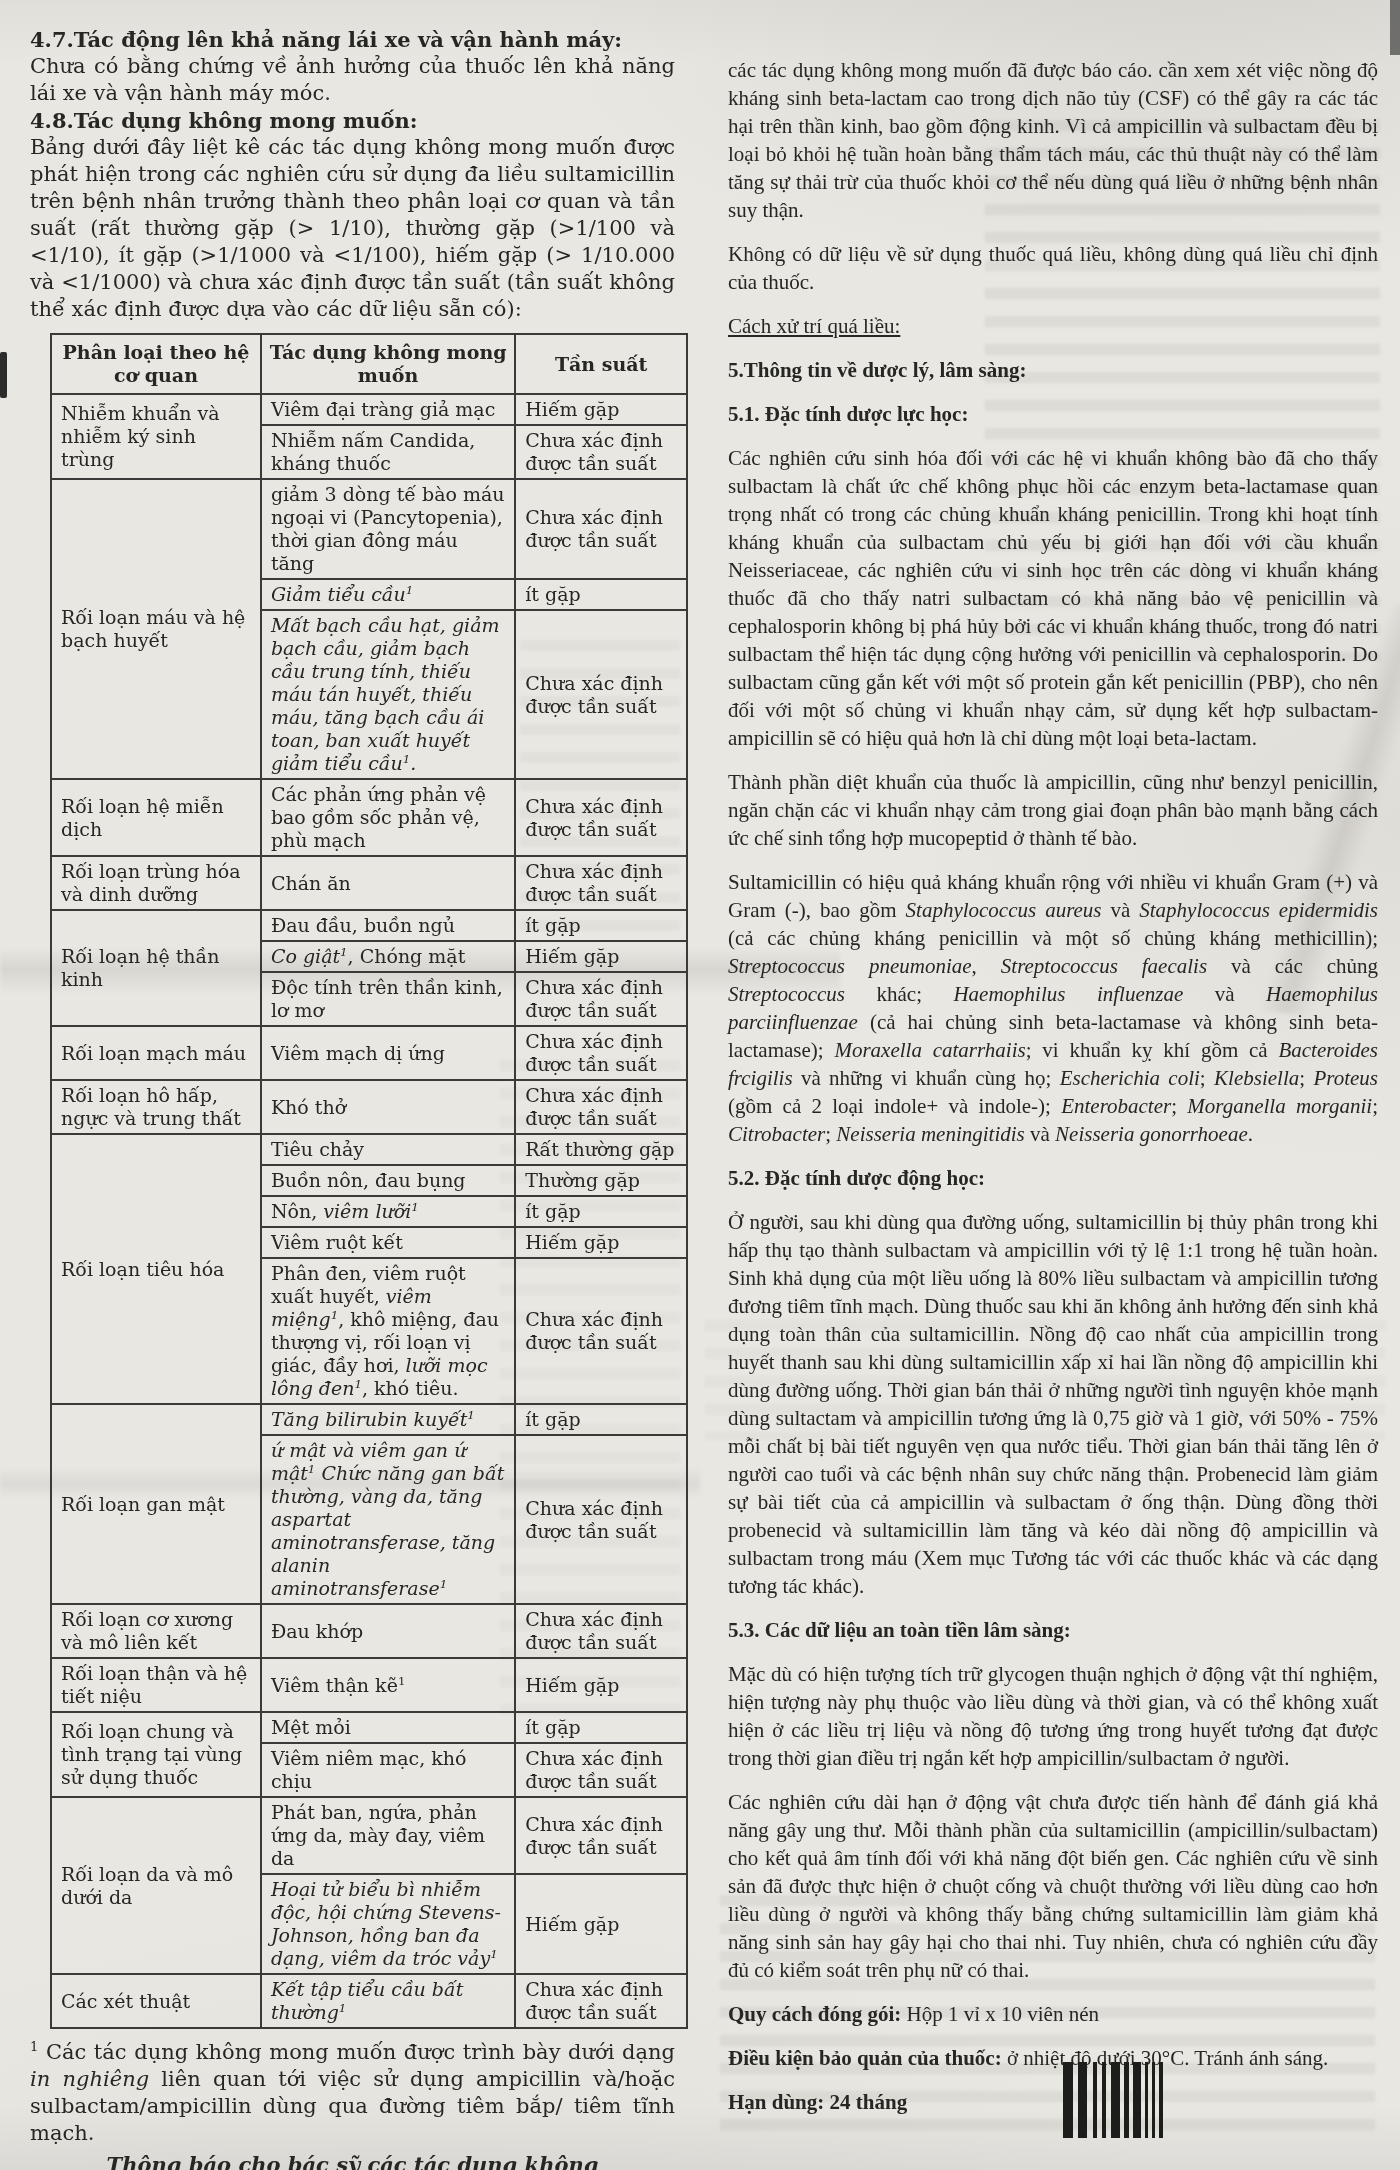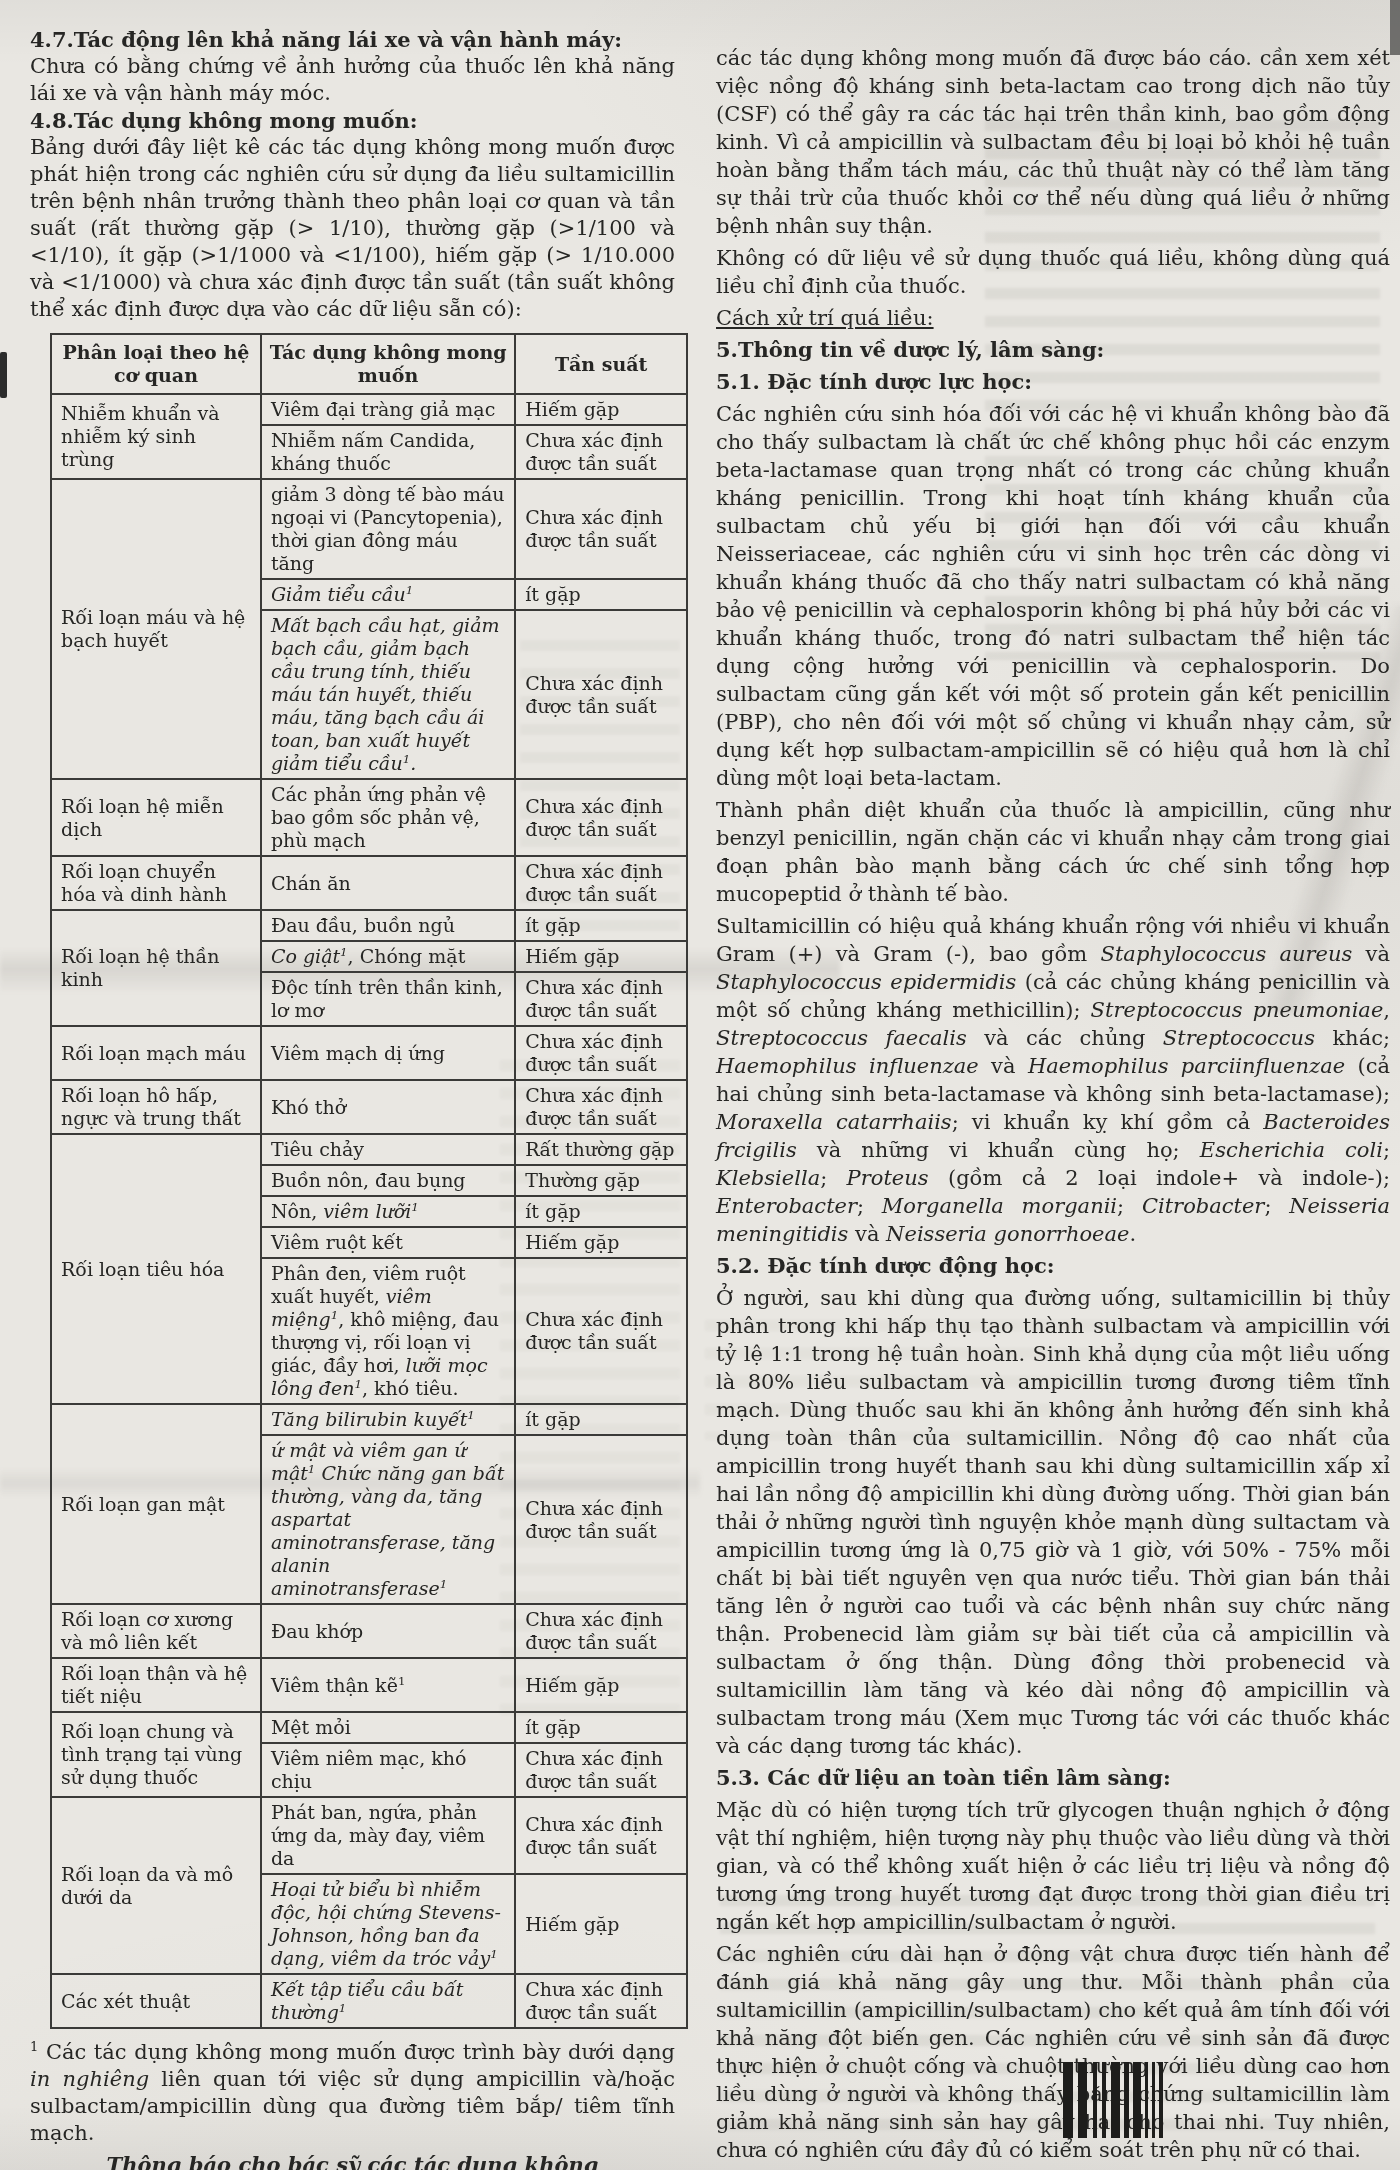"các tác dụng không mong muốn đã" .blk { font-family: none -> Liberation Serif, serif; margin: 4px -> 16px }
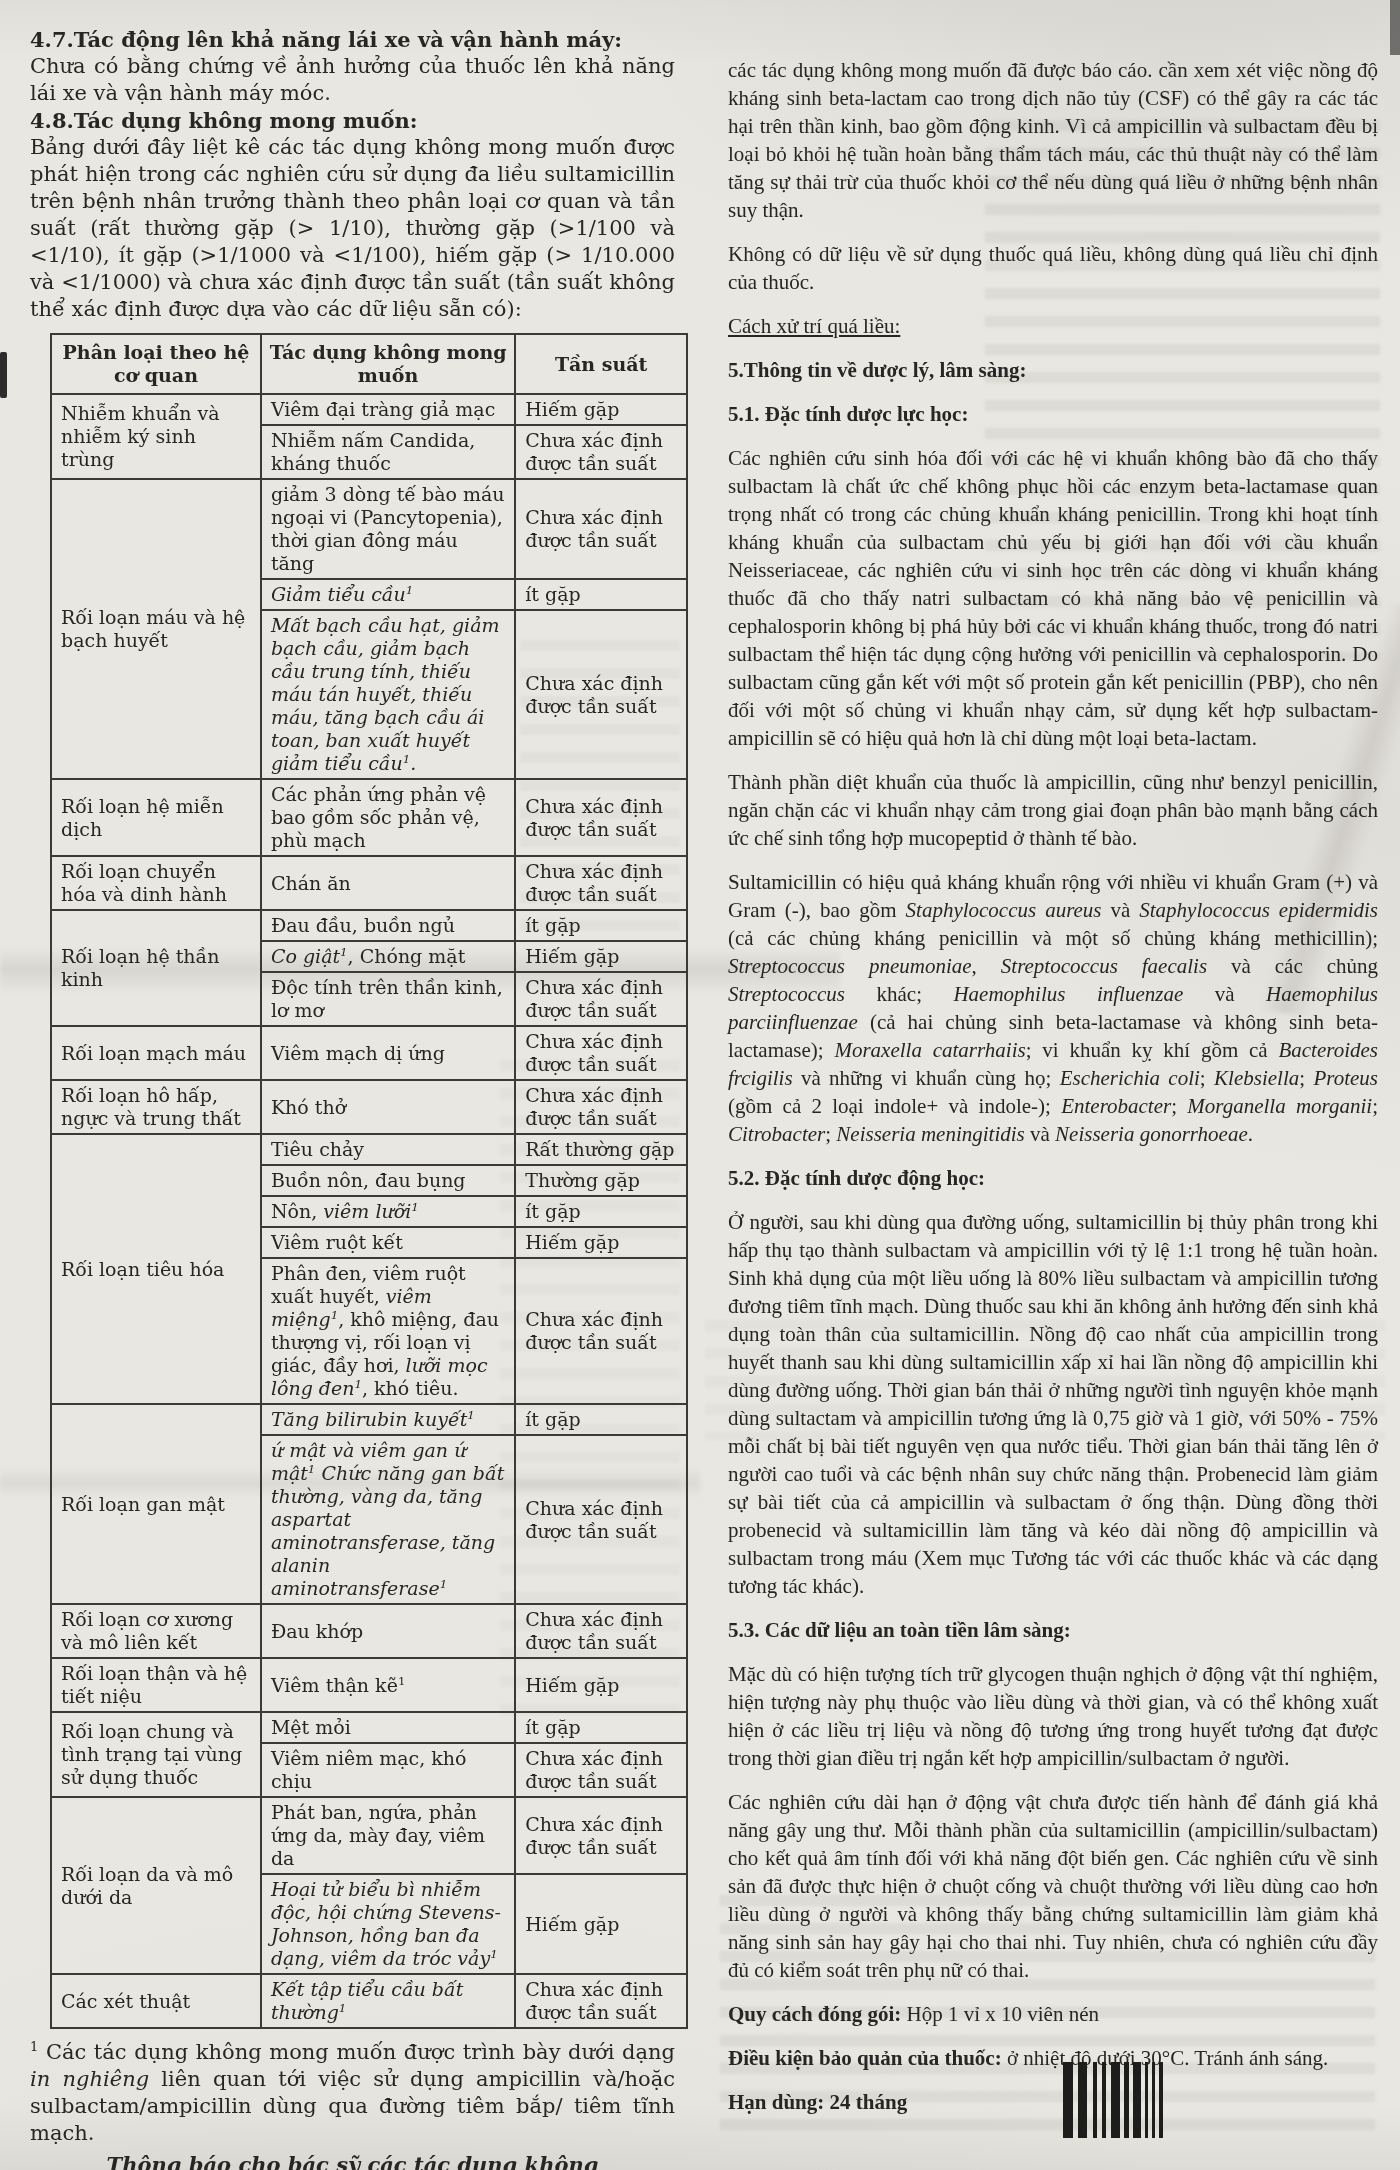"Rối loạn chuyển hóa và" td.cat { text: chuyển hóa và dinh hành -> trùng hóa và dinh dưỡng }
